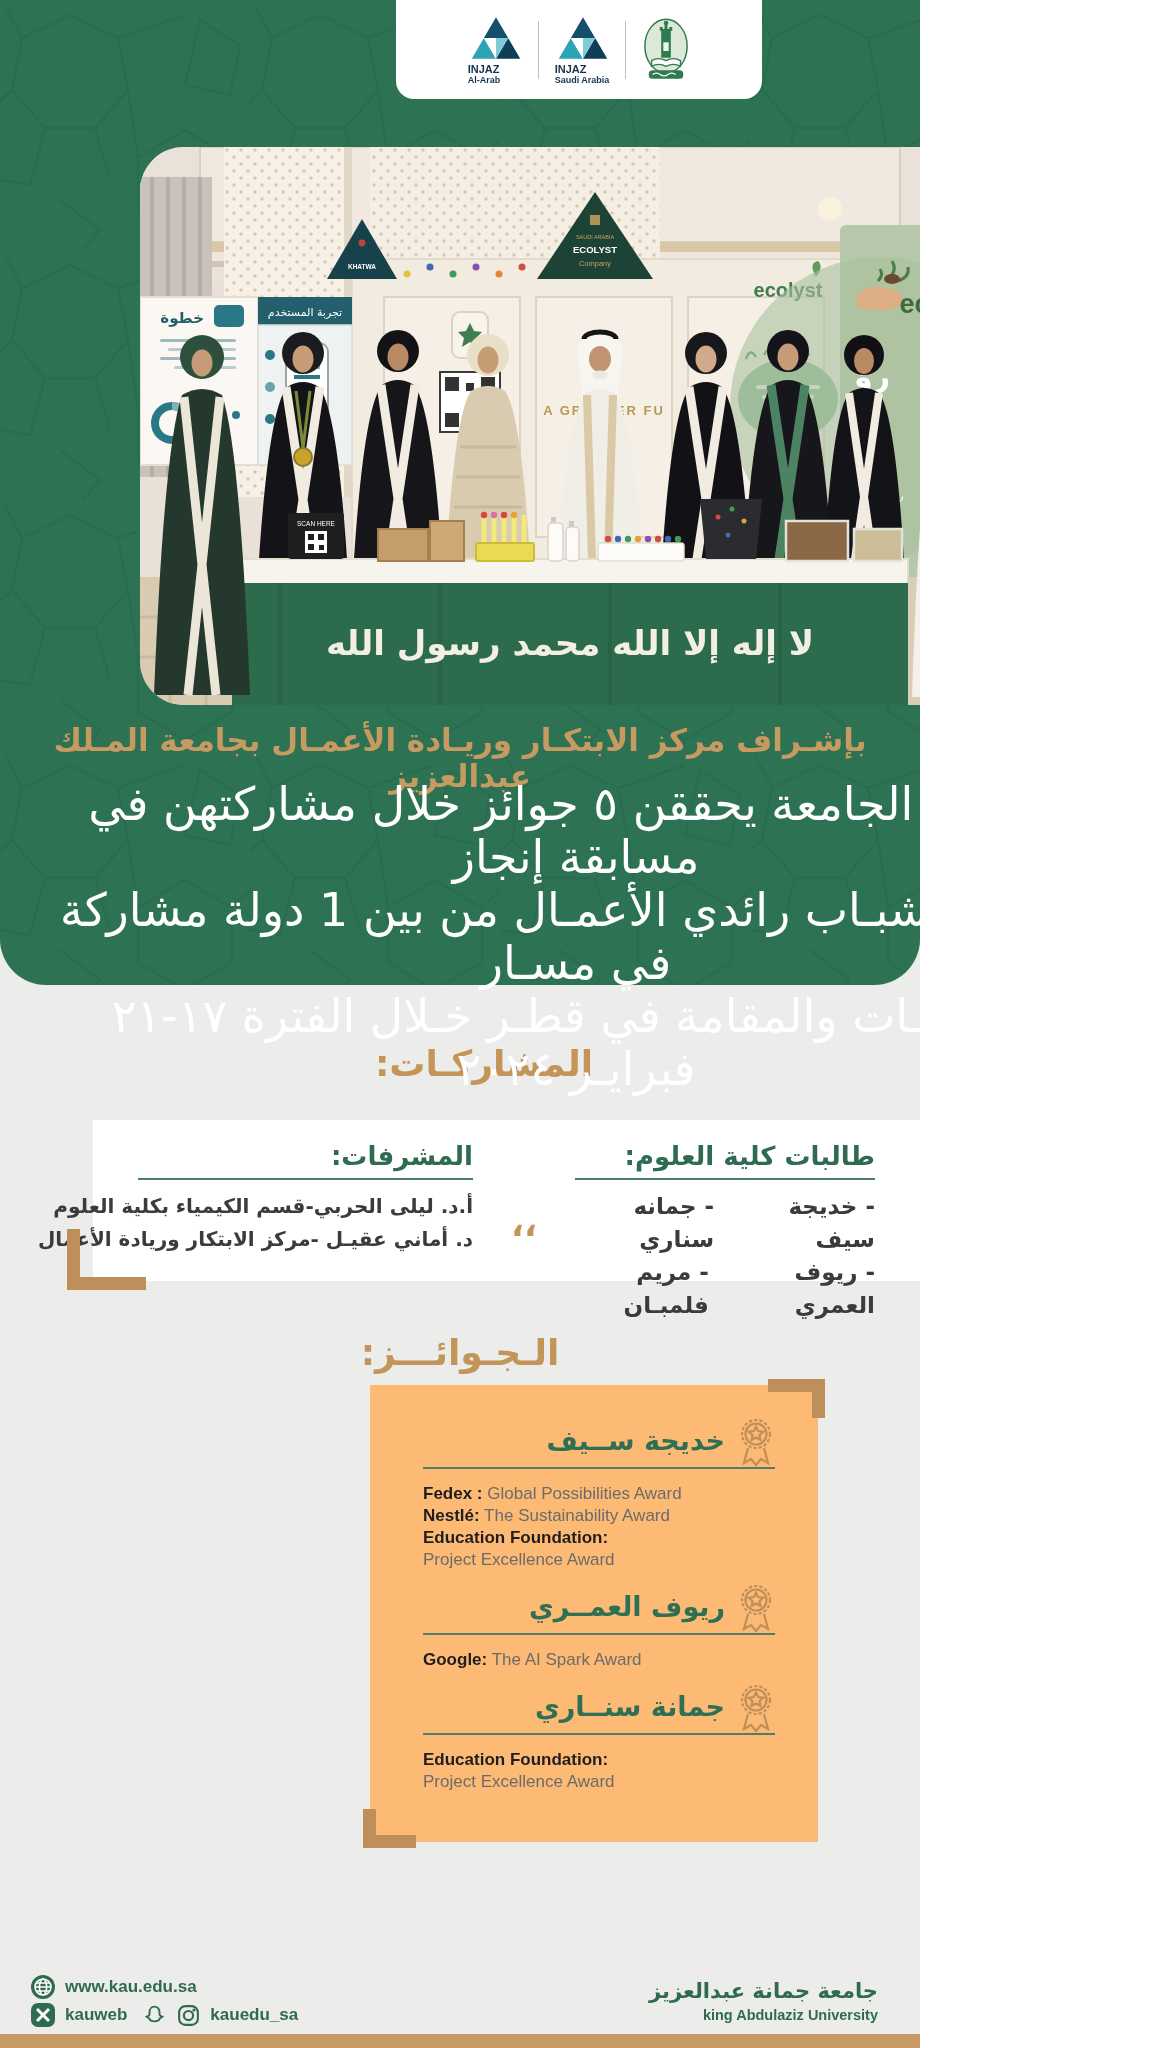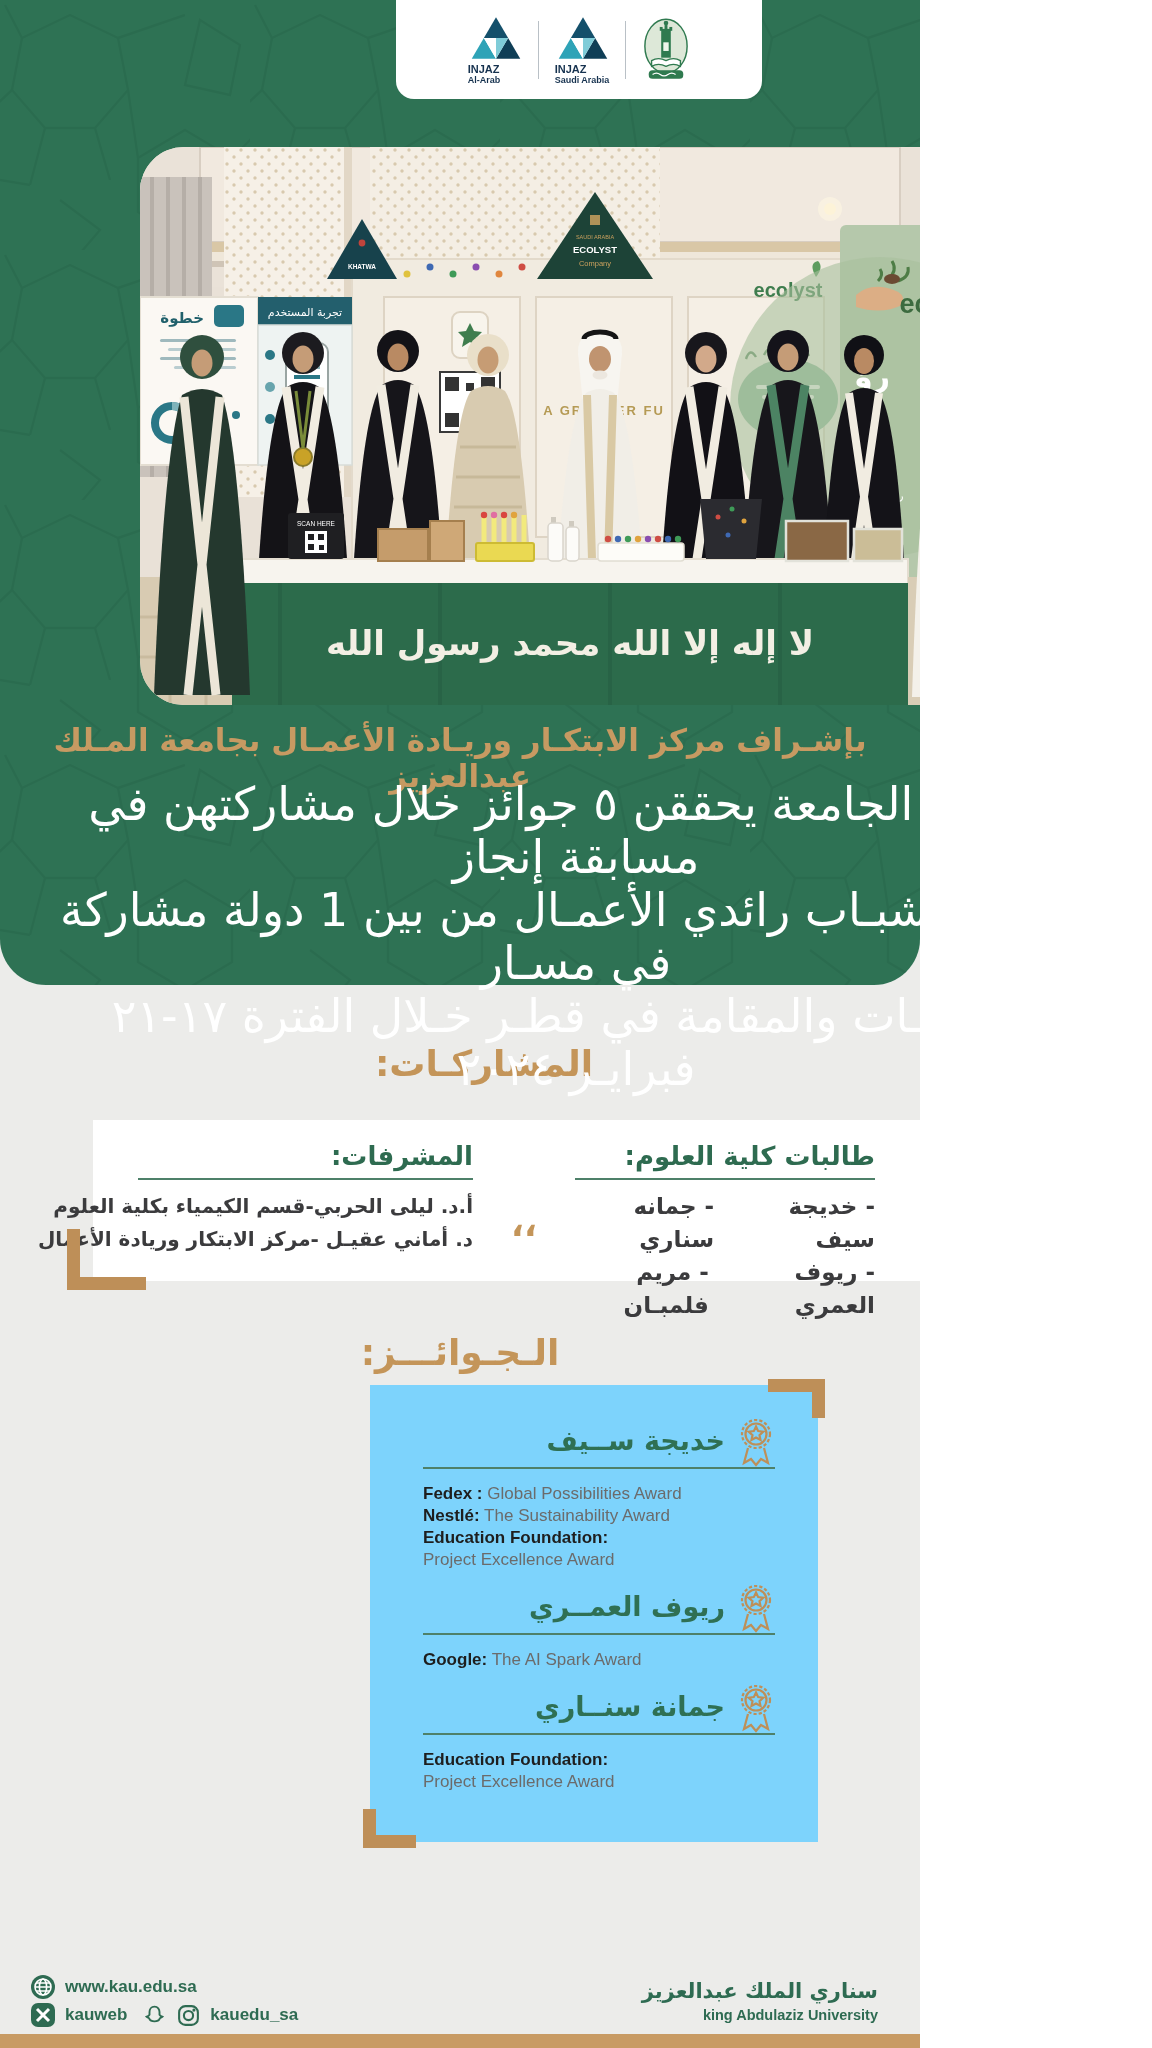"خديجة ســيف" .a-card { background: #7dd3fc -> #fdba74 }
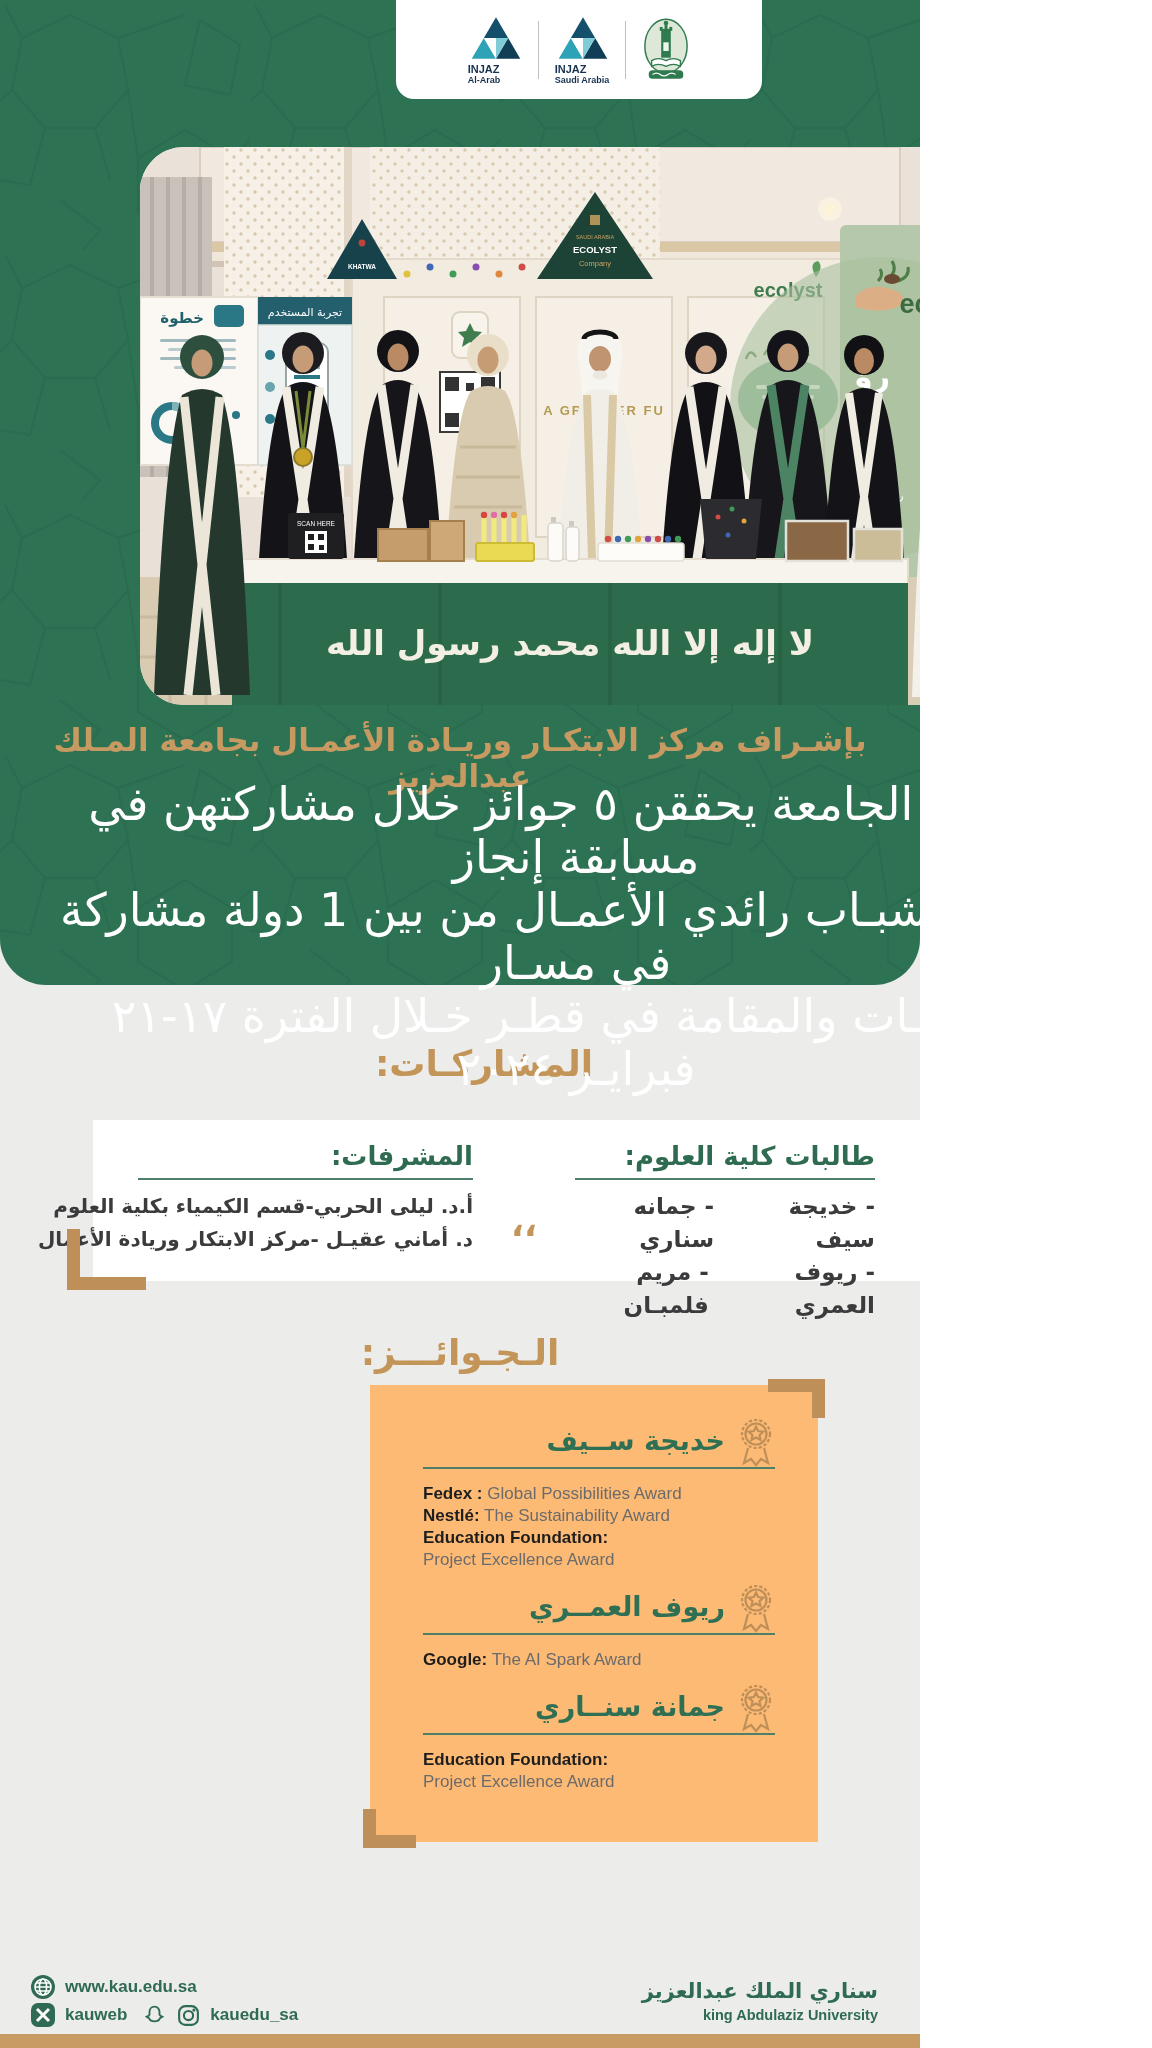"سناري الملك عبدالعزيز" div.ar { text: سناري الملك -> جامعة جمانة }
